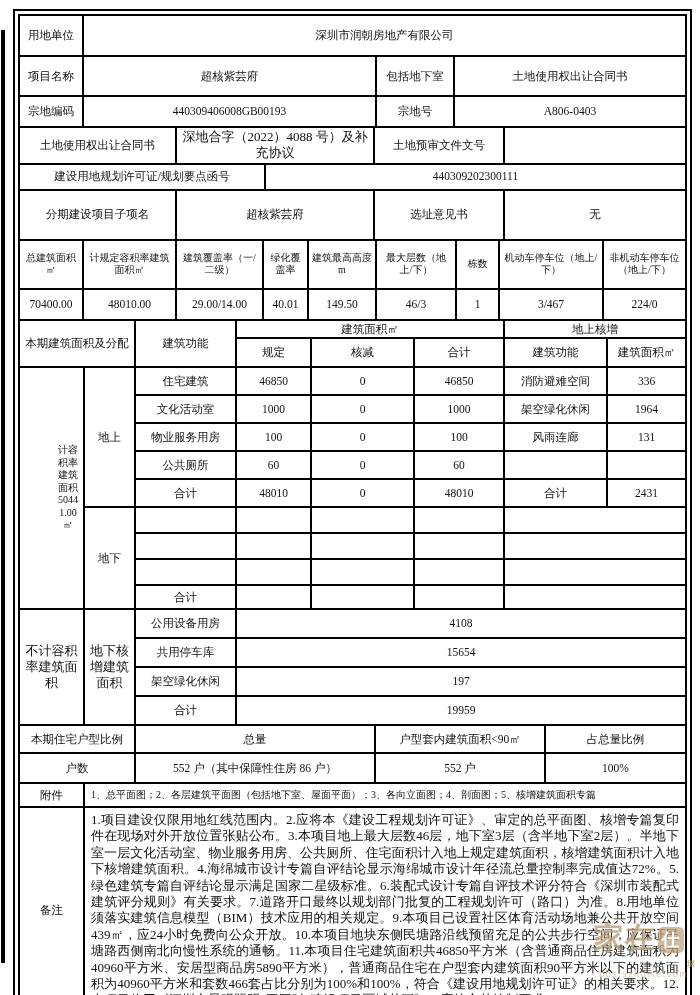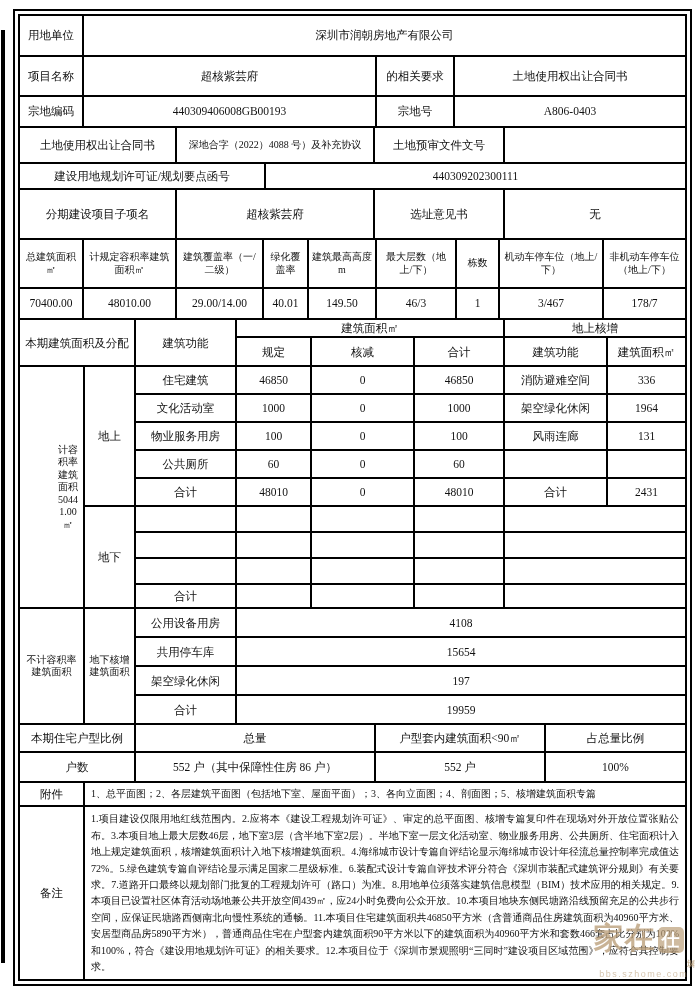"的相关要求" td { text: 的相关要求 -> 包括地下室 }
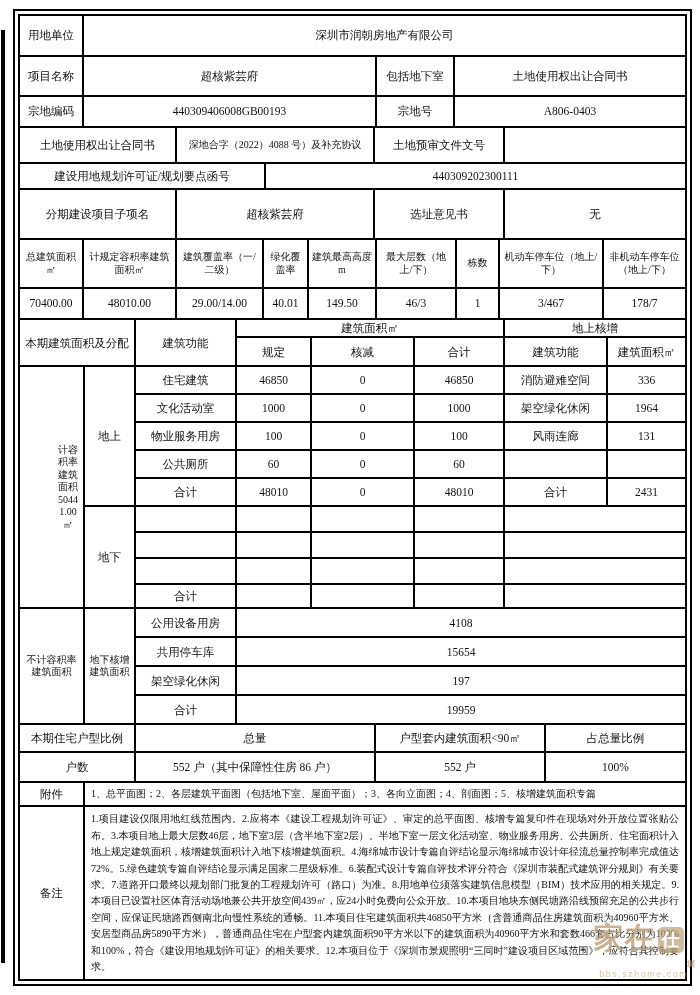"深地合字（2022）4088 号）及补充协议" .xs { font-size: 10px -> 13px }
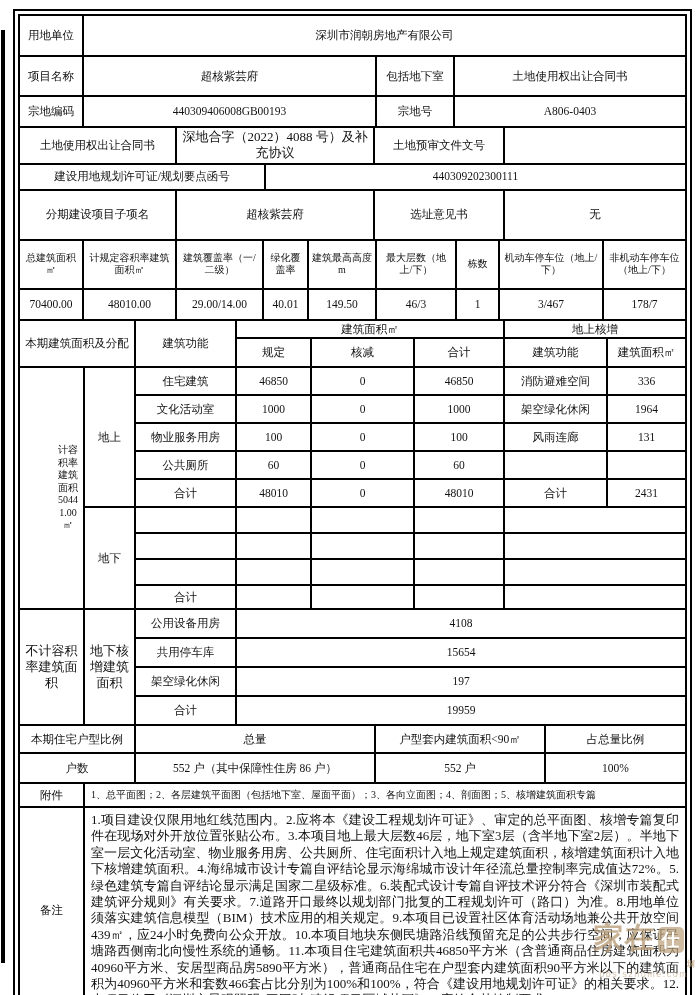"178/7" td { text: 178/7 -> 224/0 }
